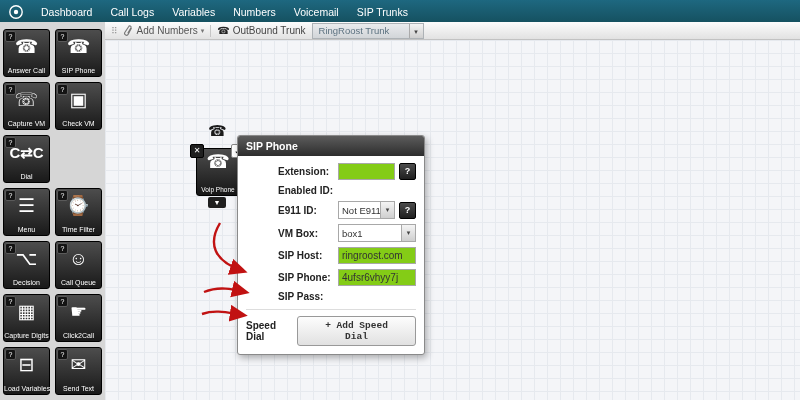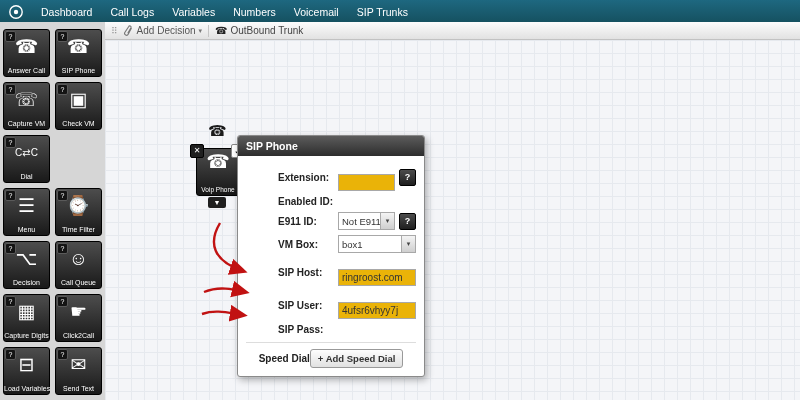"Add Decision" span { text: Decision -> Numbers }
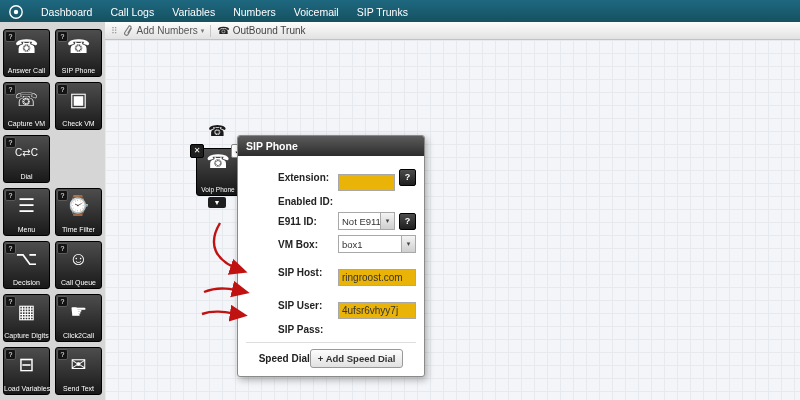"RingRoost Trunk" span.trunk-sel { html: none -> <span> <span>RingRoost Trunk</span> <span>▾</span> </span> }
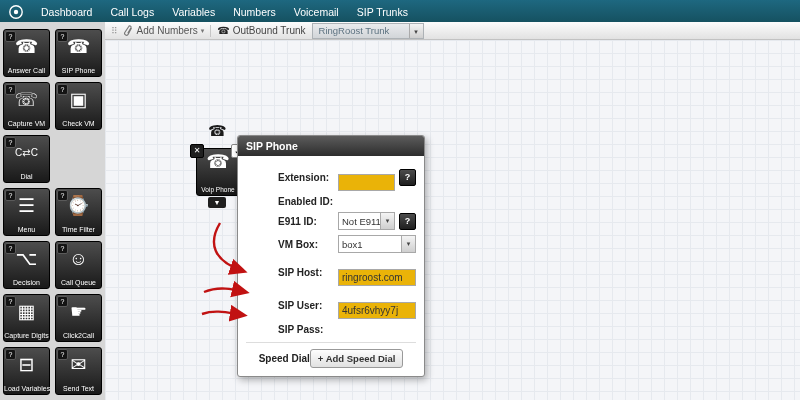"C⇄C" .tile-glyph.small { font-size: 10px -> 15px; font-weight: normal -> bold }
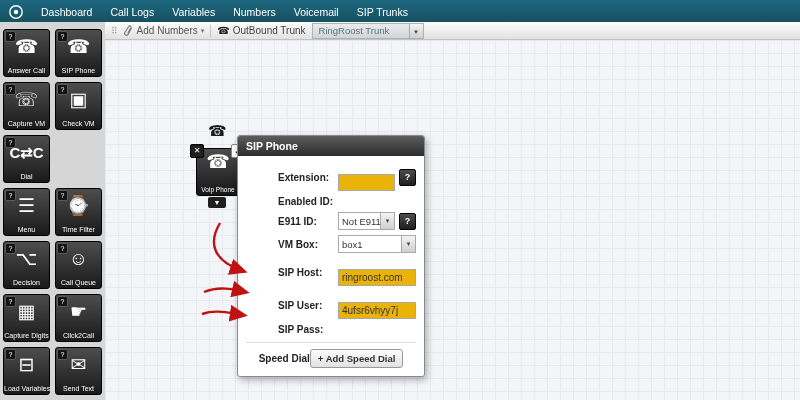"ringroost.com" .tinput { background: #eab308 -> #84cc16; margin-top: 11px -> none }
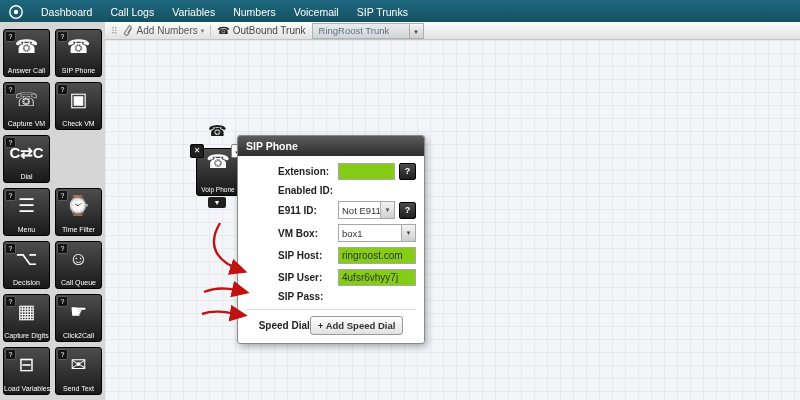"SIP User:" span.flabel { text: User -> Phone }
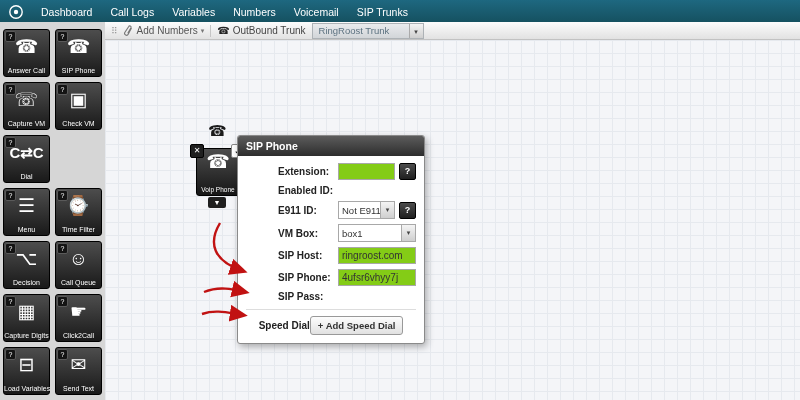"+ Add Speed Dial" .add-speed-btn { font-family: Liberation Sans, sans-serif -> Liberation Mono, monospace; padding: 3px 7px -> 3px 13px }
